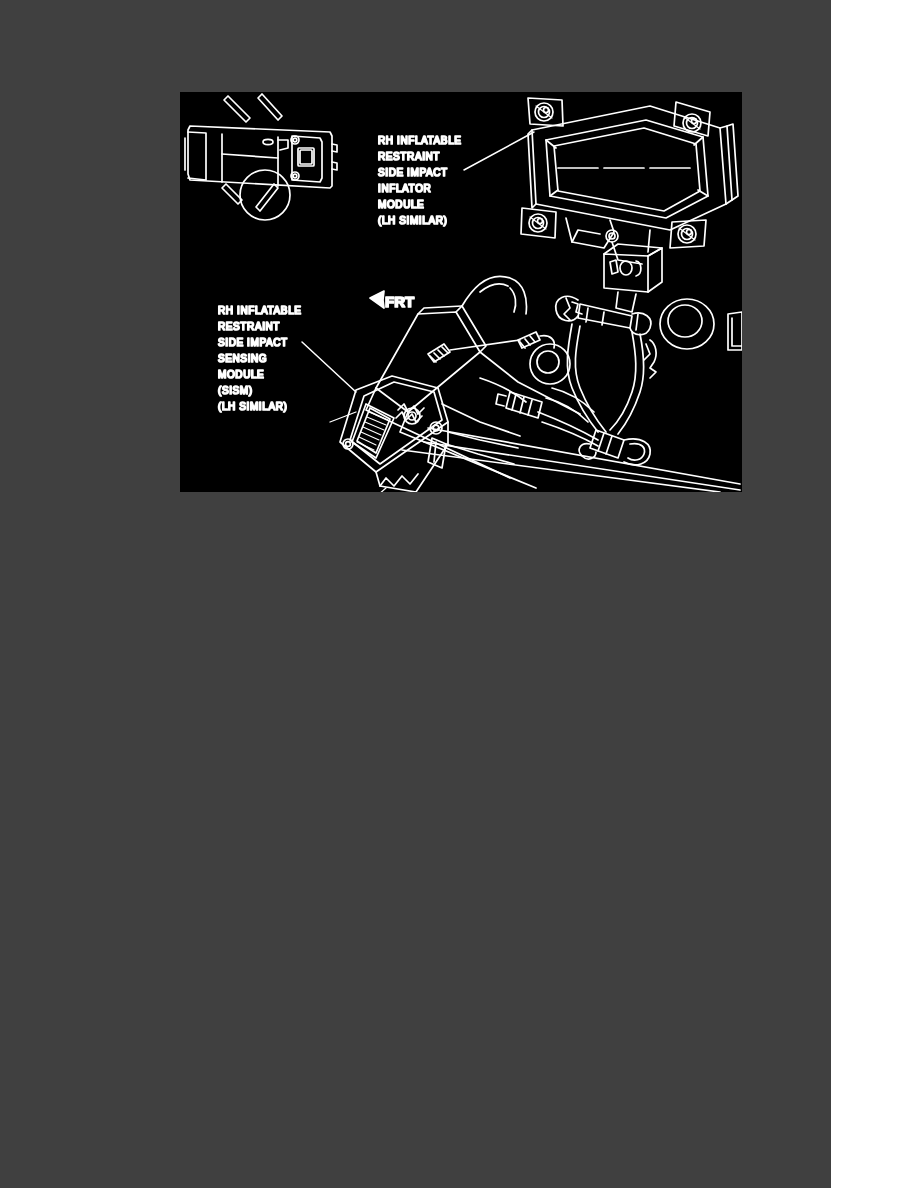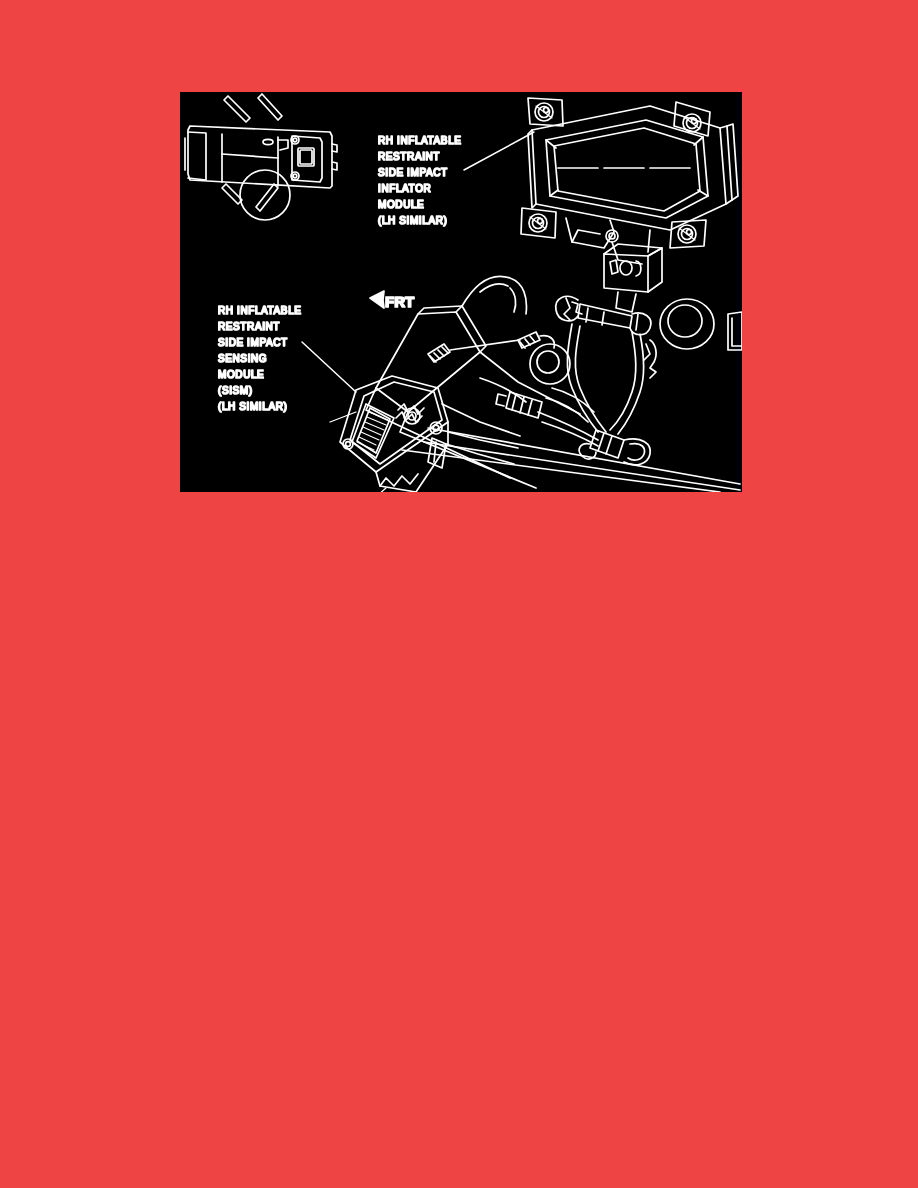"RH INFLATABLE" #page { background: #ef4444 -> #404040; width: 918px -> 831px }
